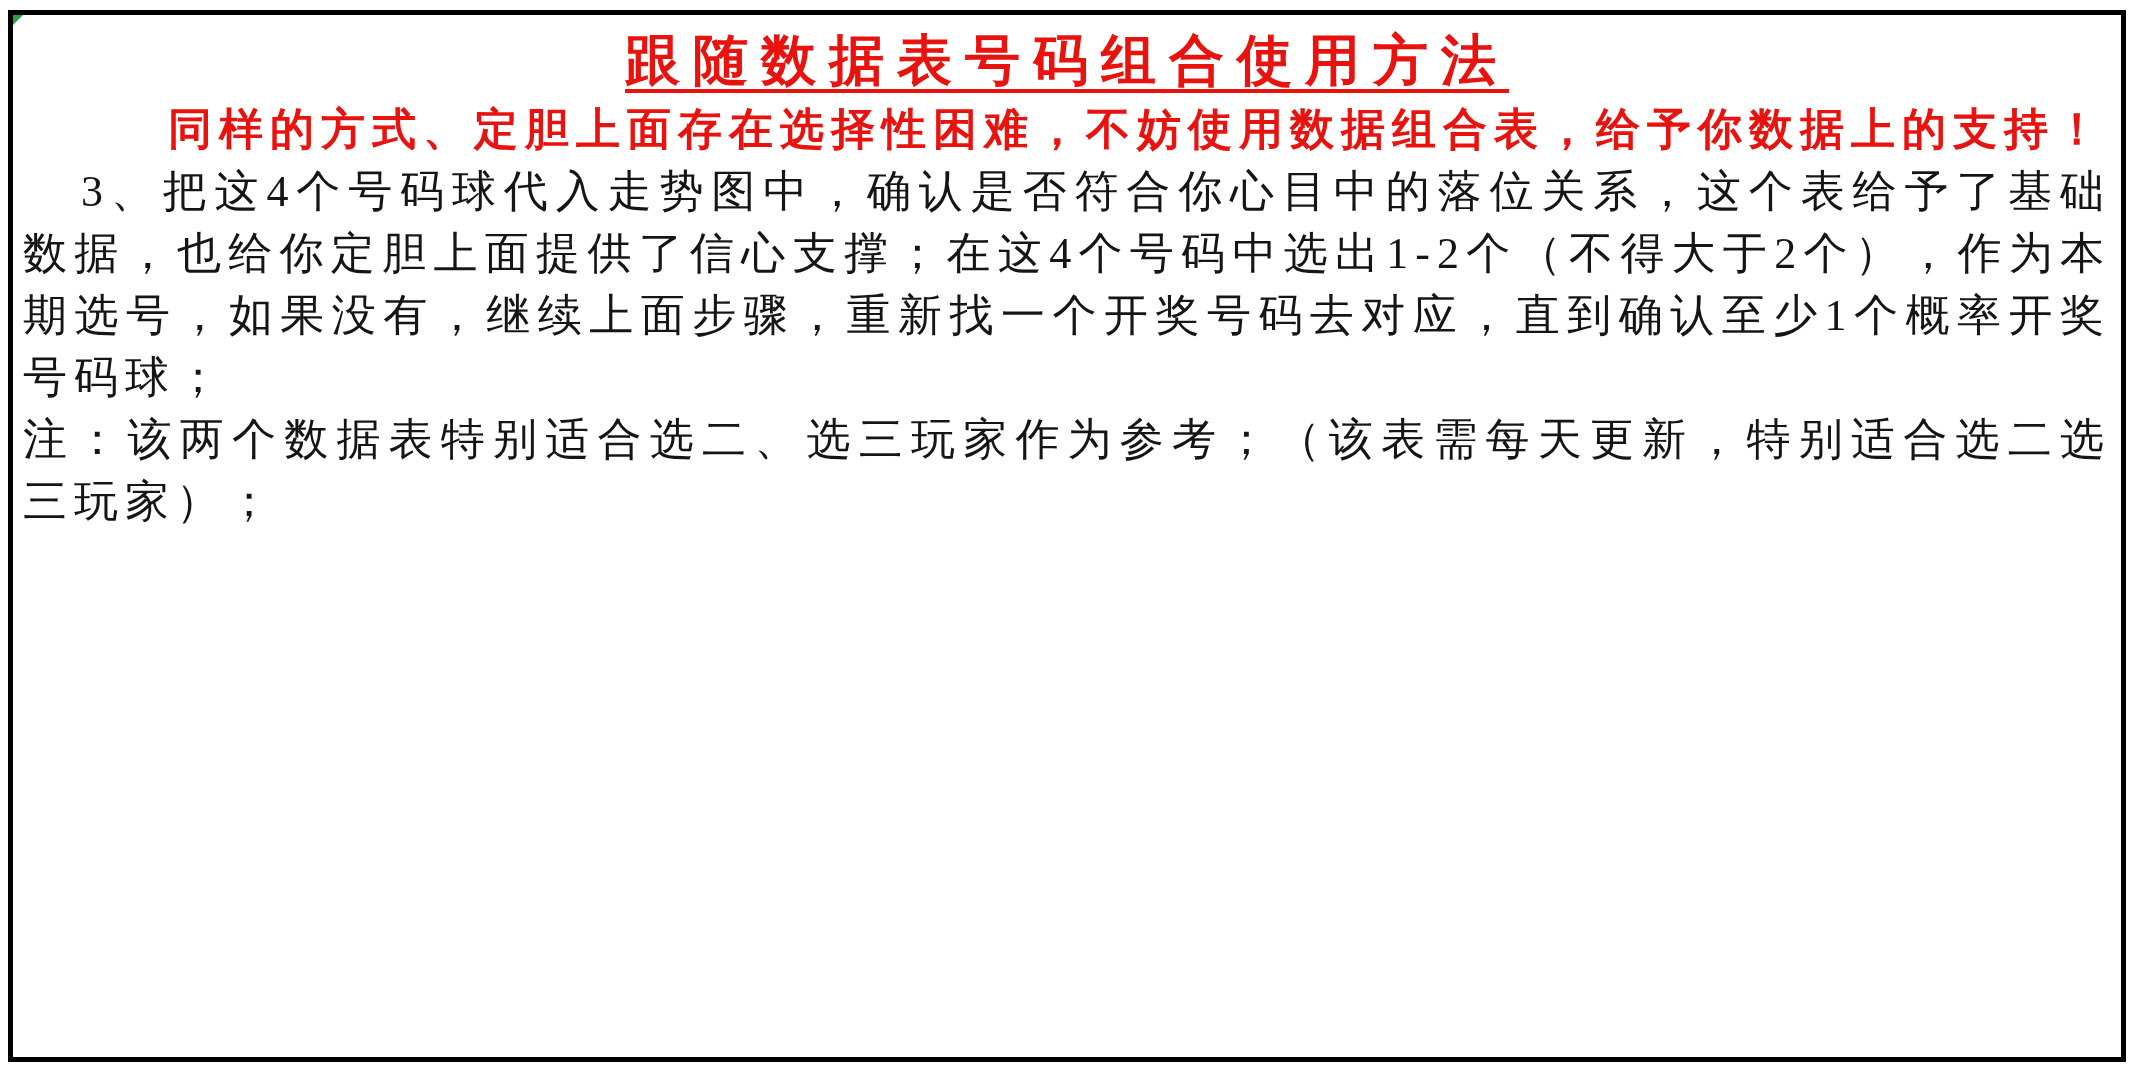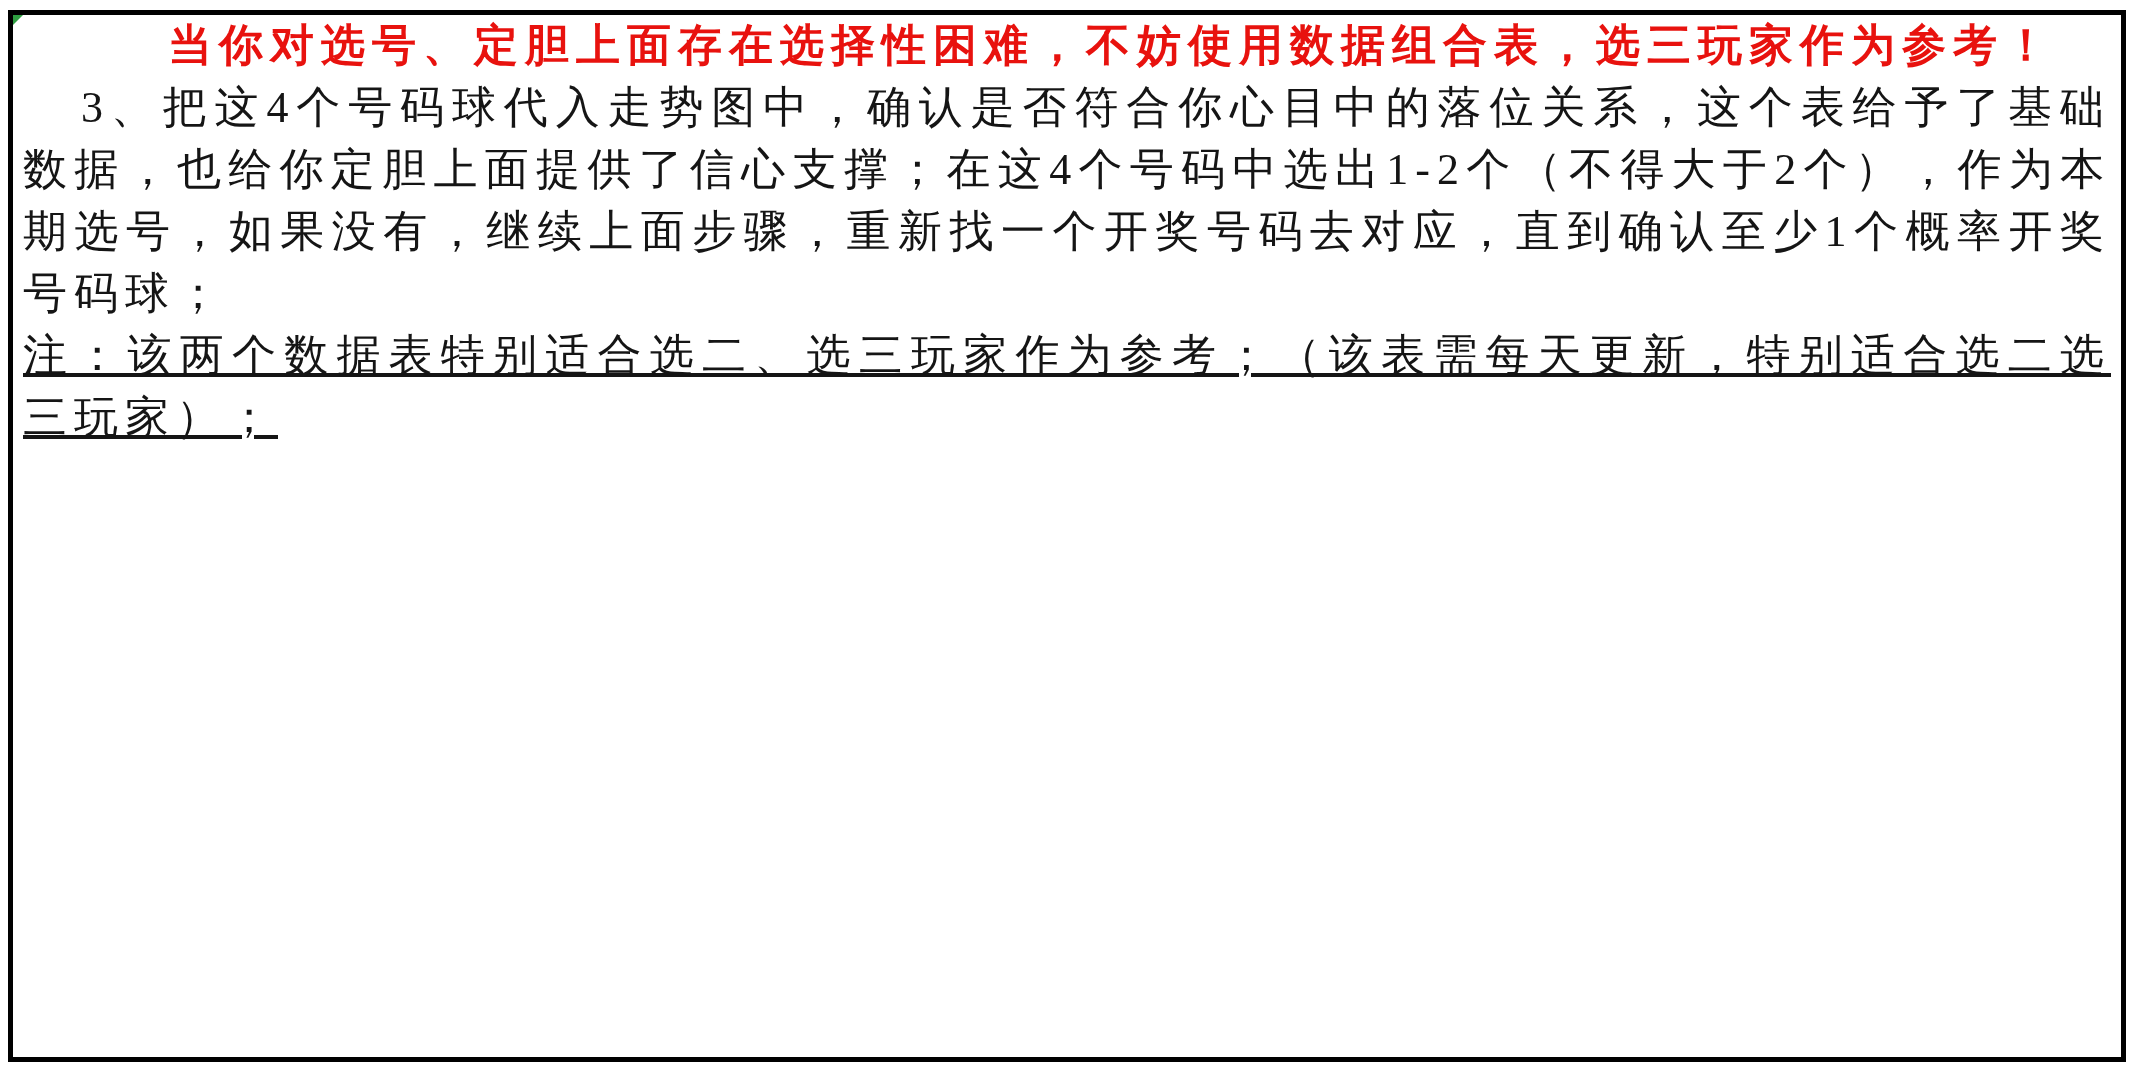"跟随数据表号码组合使用方法" h1.doc-title { html: none -> <h1> <span>跟随数据表号码组合使用方法</span> </h1> }
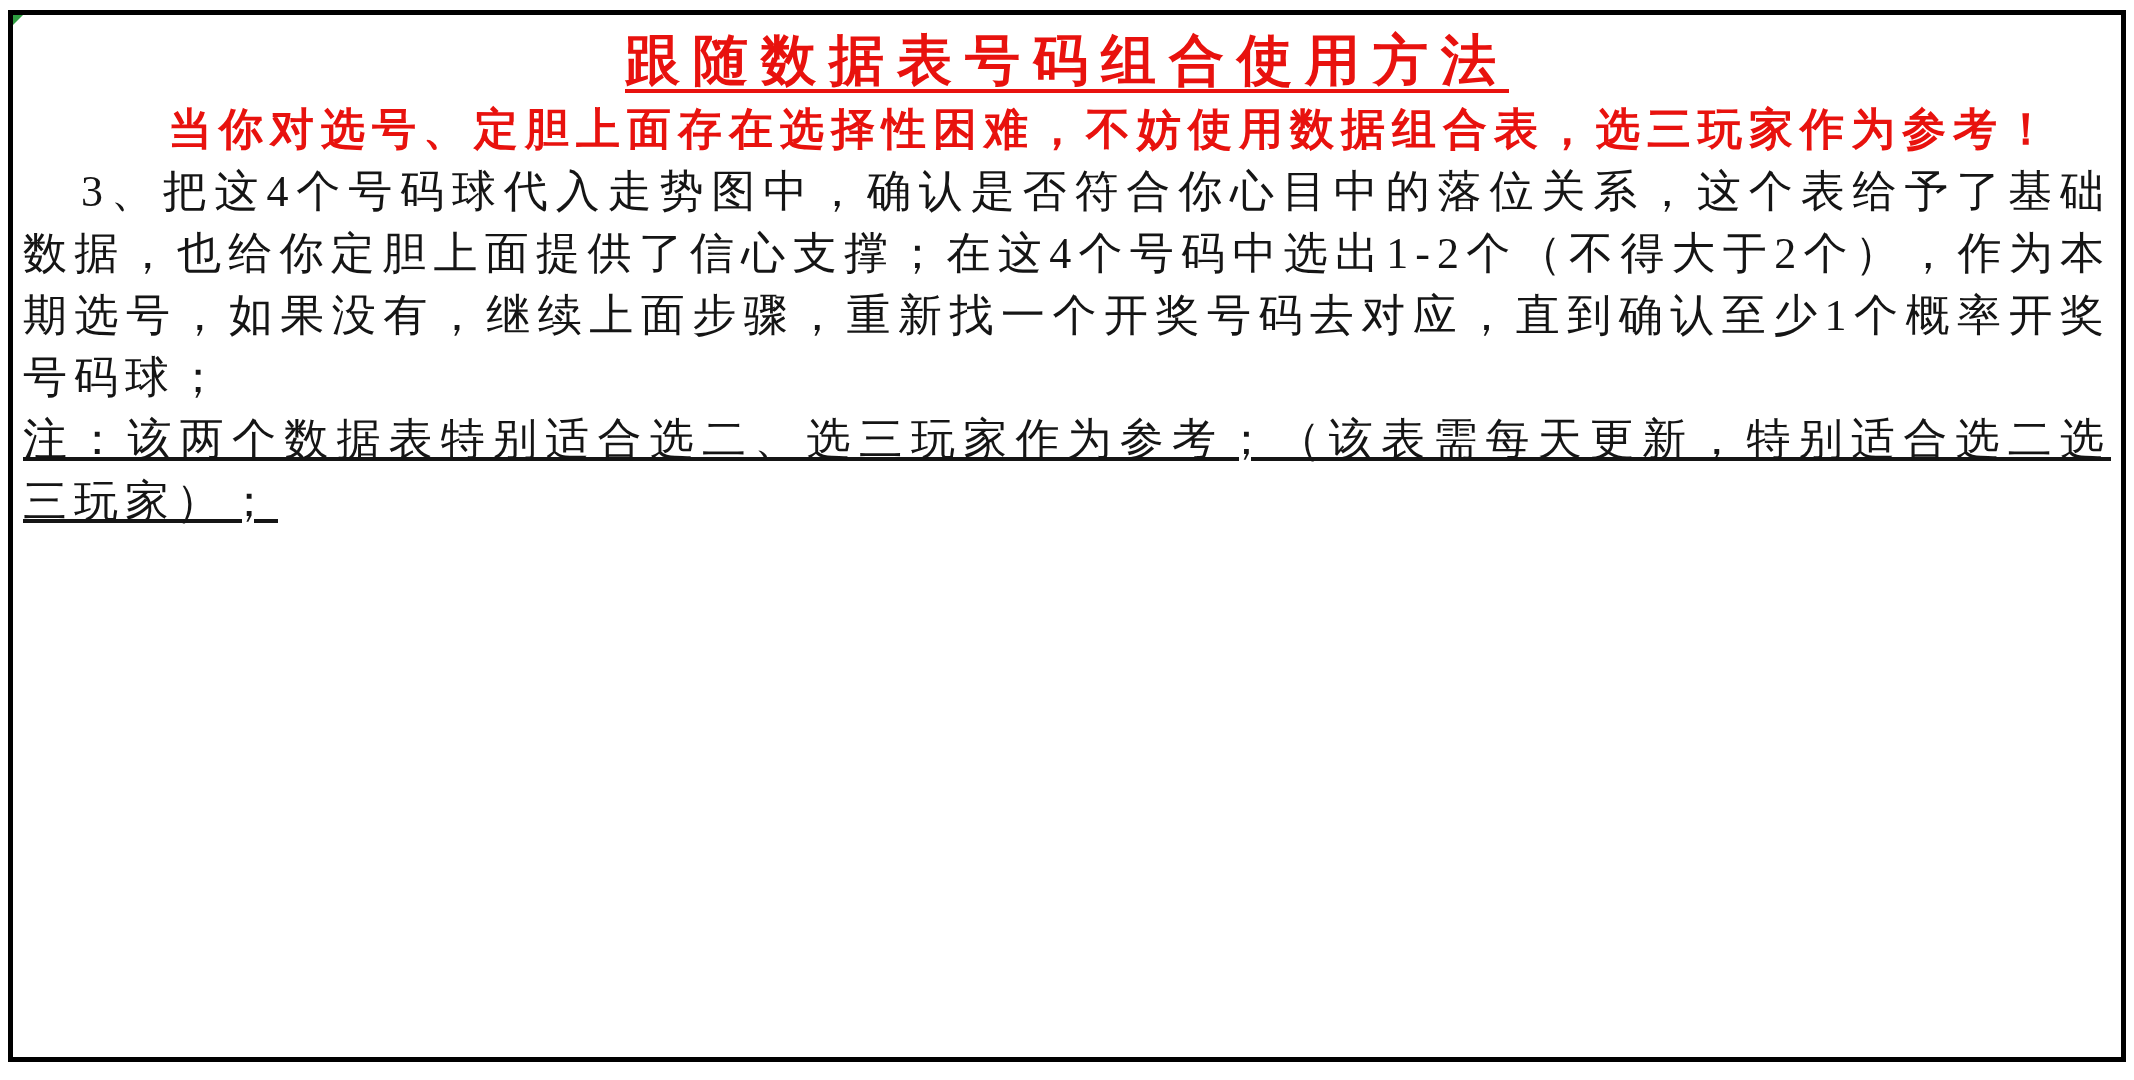"当你对选号、定胆上面存在选择性困难，不妨使用数据组合表，选三玩家作为参考！" p.text-line { text: 当你对选号、定胆上面存在选择性困难，不妨使用数据组合表，选三玩家作为参考 -> 同样的方式、定胆上面存在选择性困难，不妨使用数据组合表，给予你数据上的支持 }
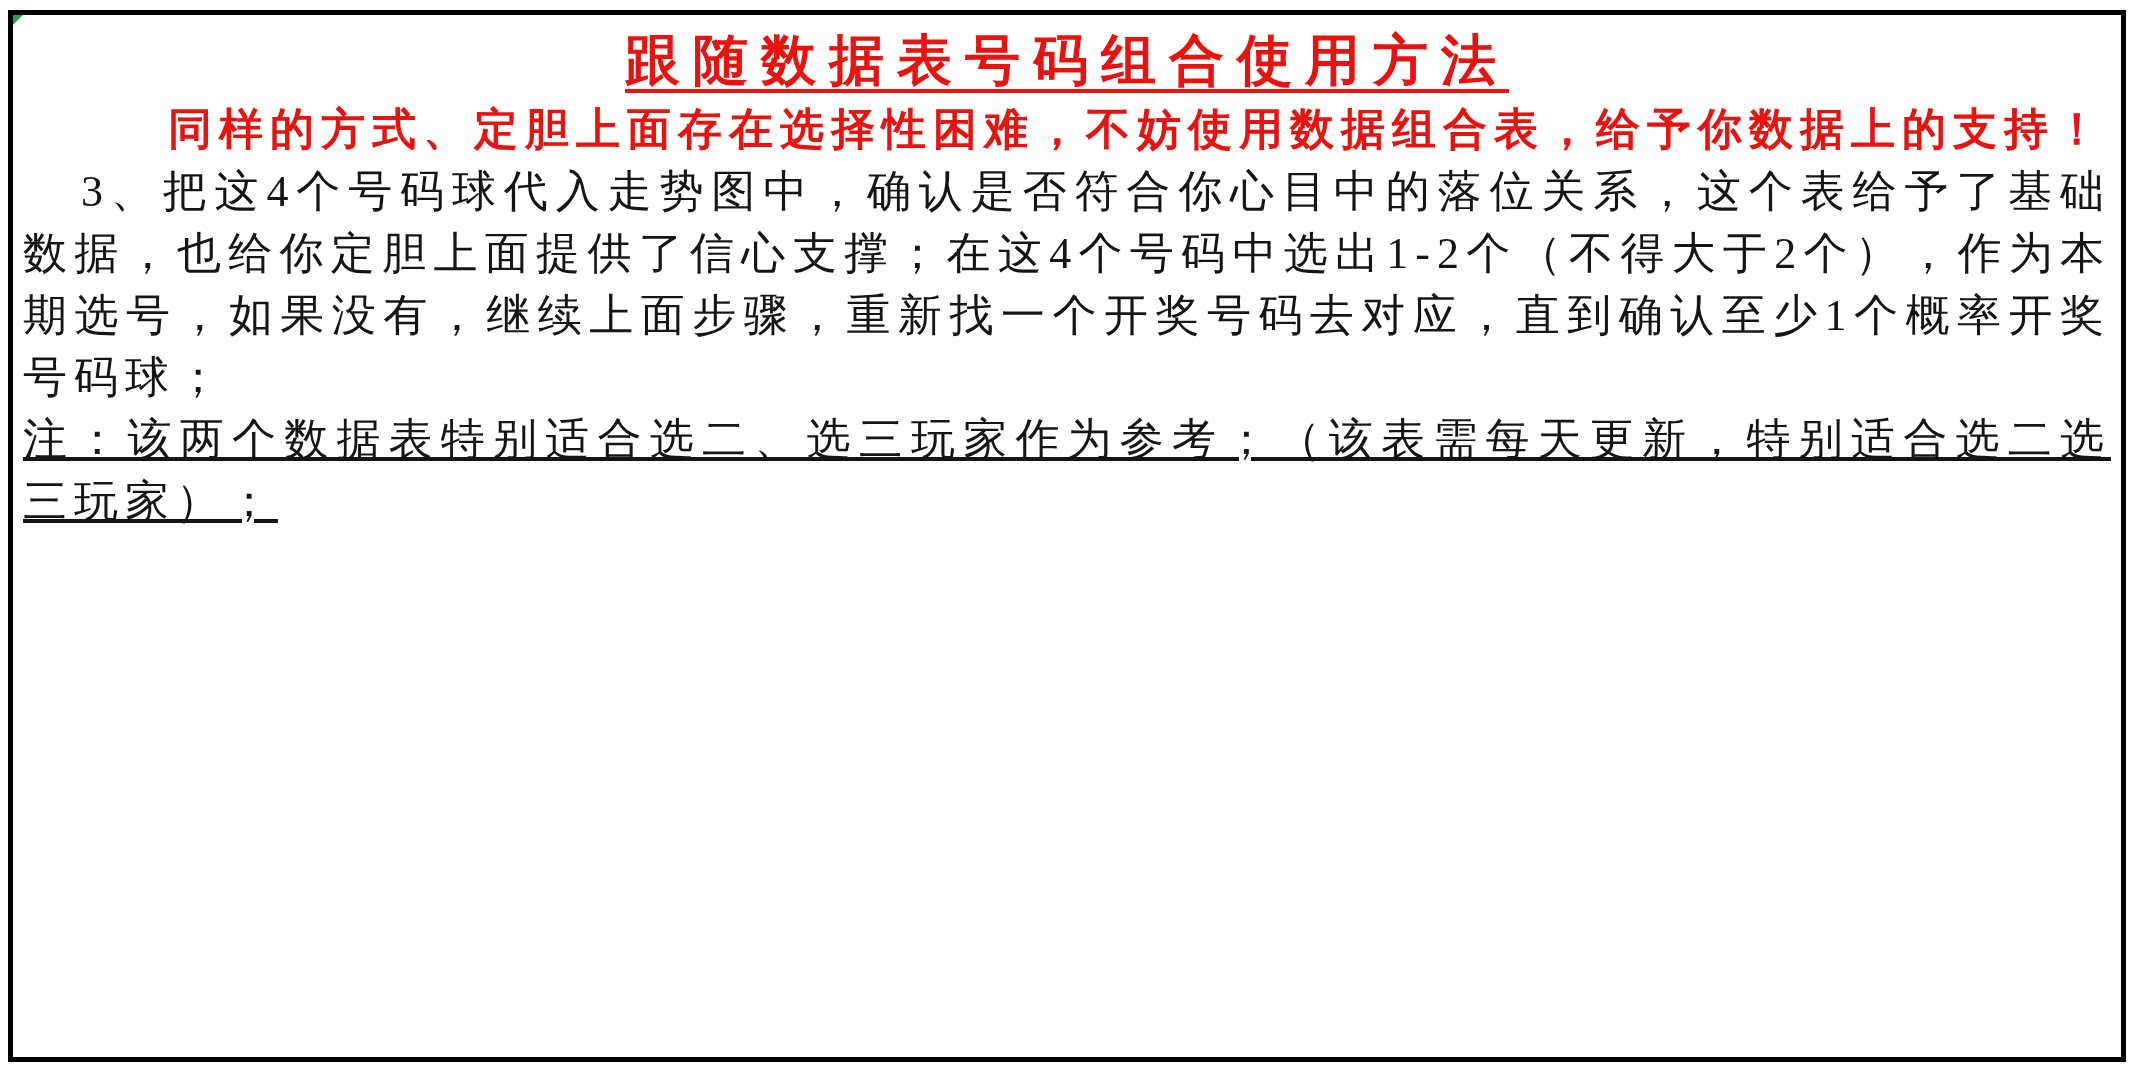"注：该两个数据表特别适合选二、选三玩家作为参考；（该表需每天更新，特别适合选二选" p.note { text-decoration: underline -> none }
